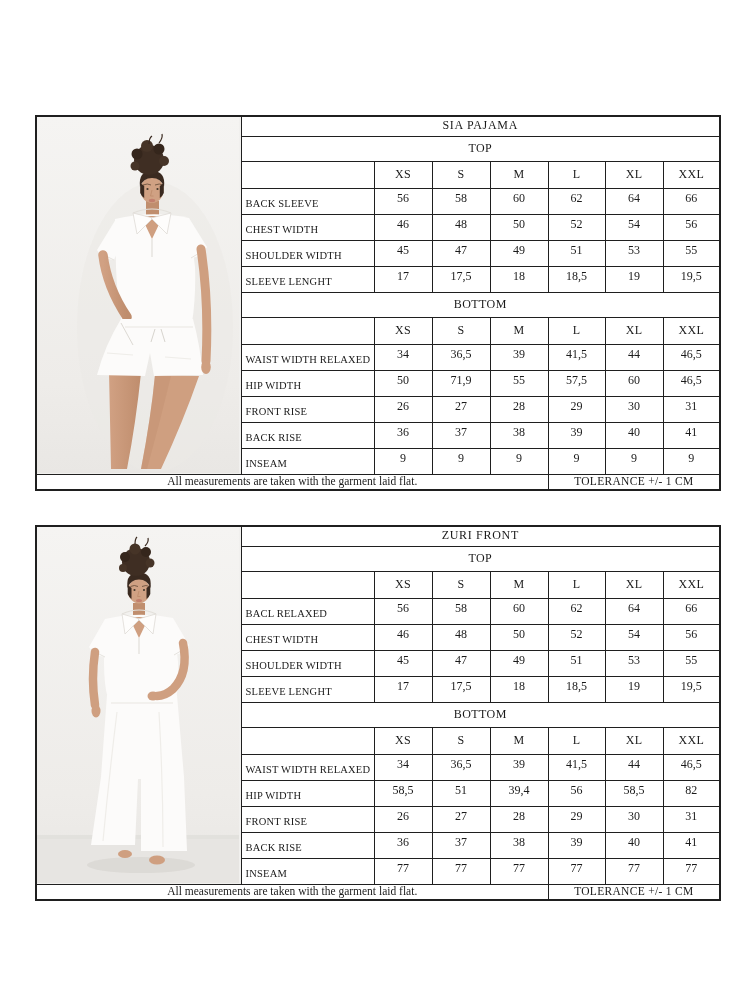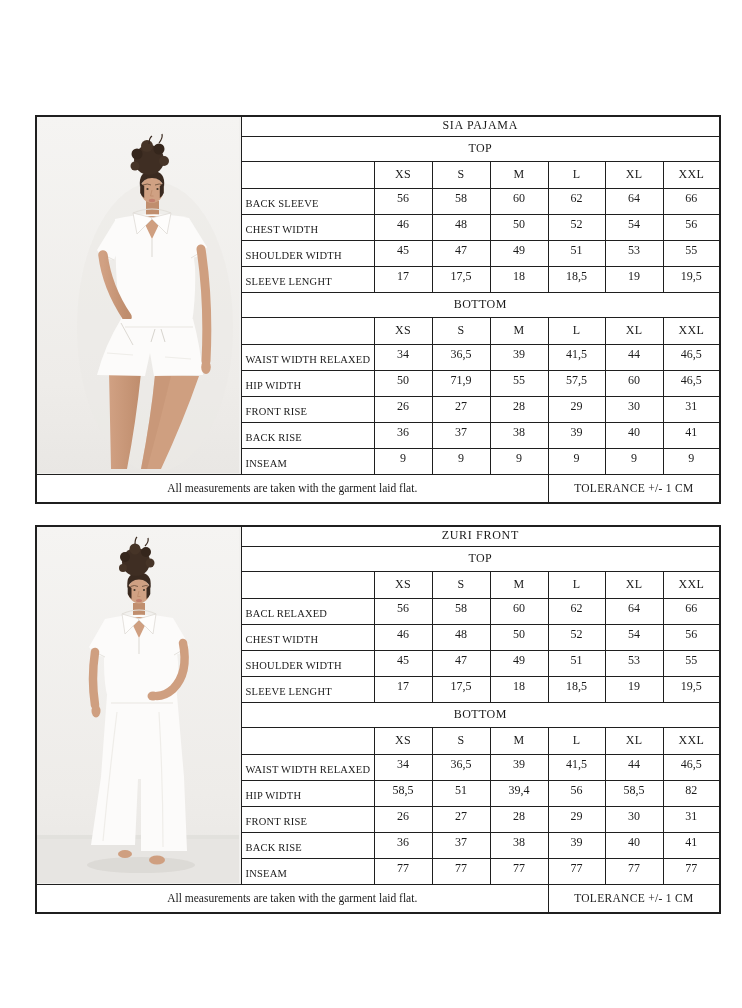"All measurements are taken with" tr.r-foot { height: 29px -> 16px }
